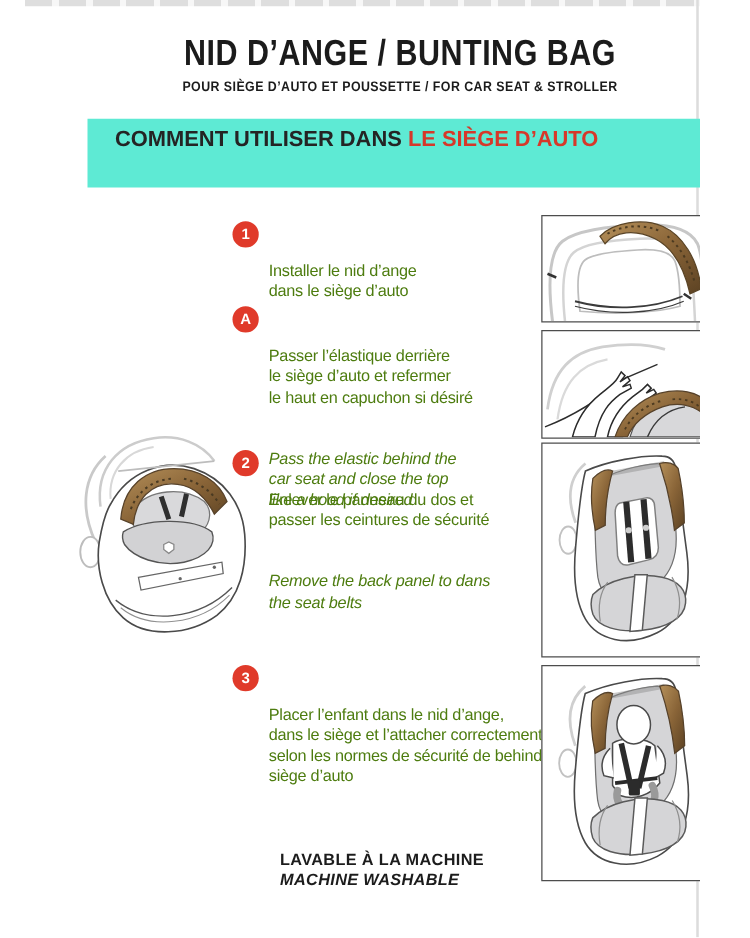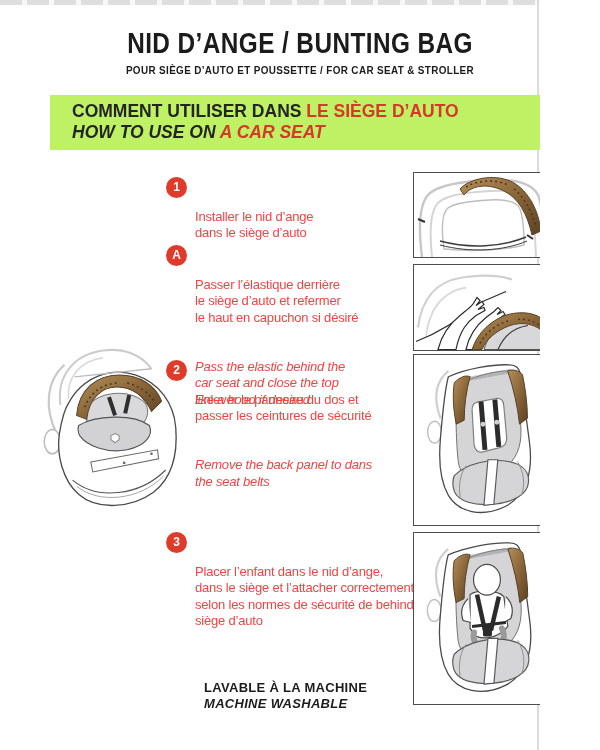"NID D’ANGE / BUNTING BAG" #page { margin-left: none -> 20px }
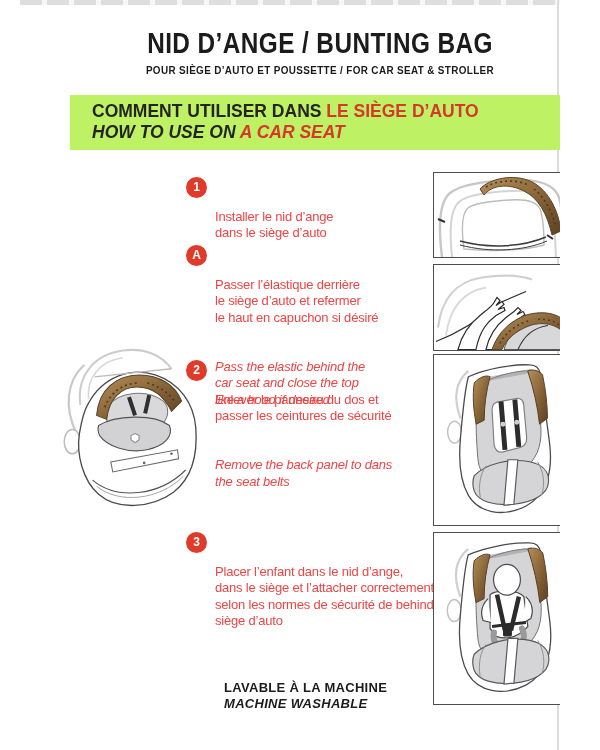"COMMENT UTILISER DANS LE SIÈGE" .banner { background: #bef264 -> #5eead4 }
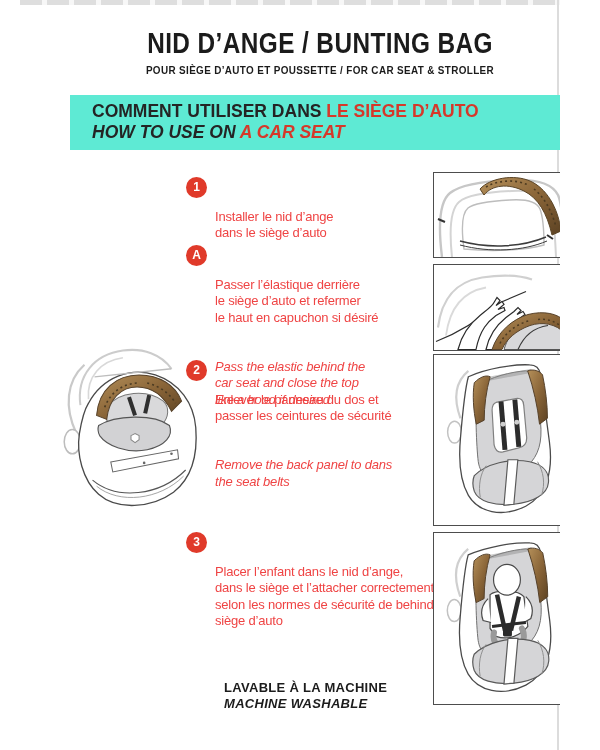"HOW TO USE ON A" div.l { html: <div><span>HOW TO USE ON </span><span>A CAR SEAT</span></div> -> none }
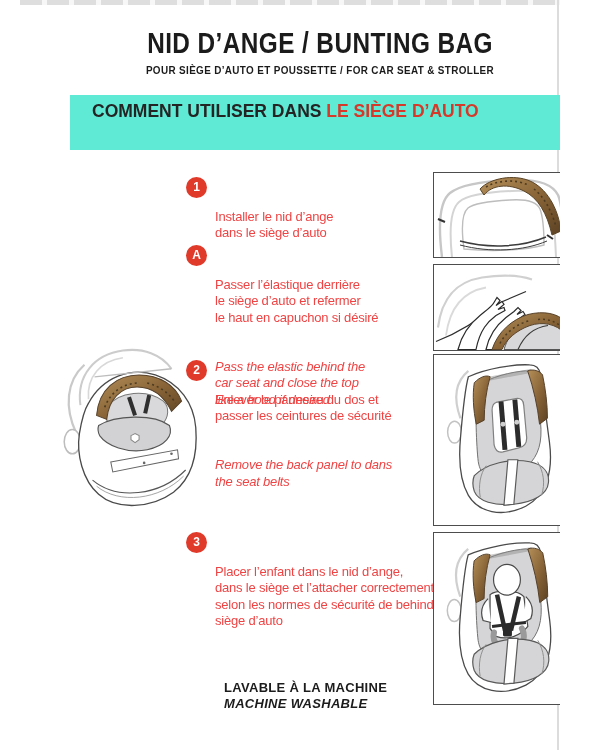"Installer le nid d’ange" .stext { color: #ef4444 -> #4d7c0f }
